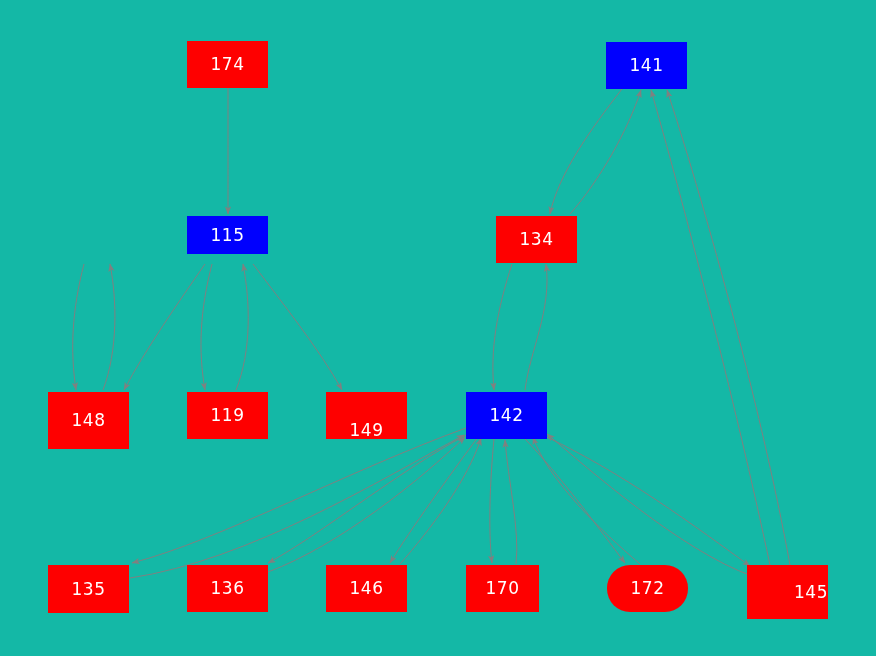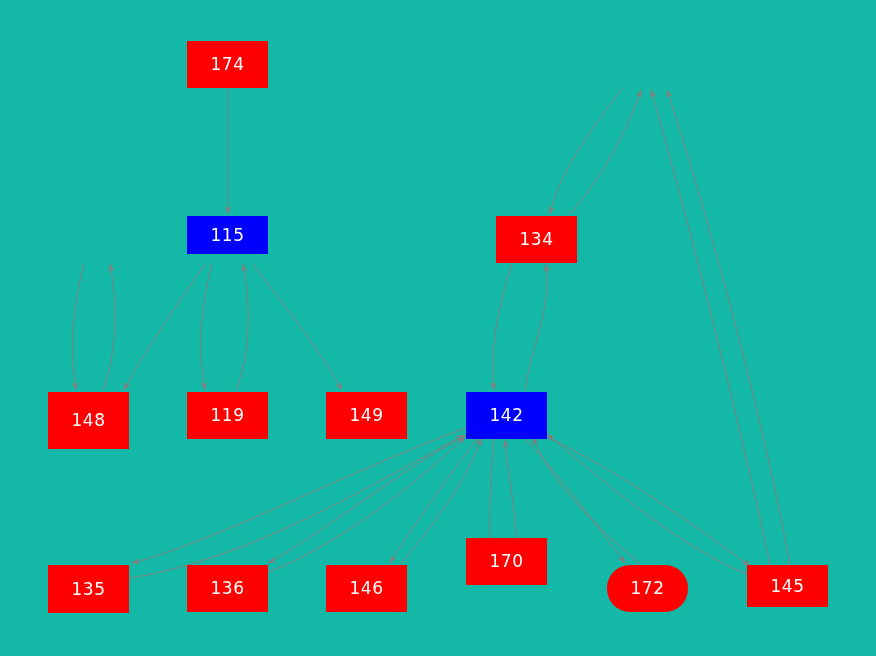"141" div.node { html: none -> <div> <span>141</span> </div> }
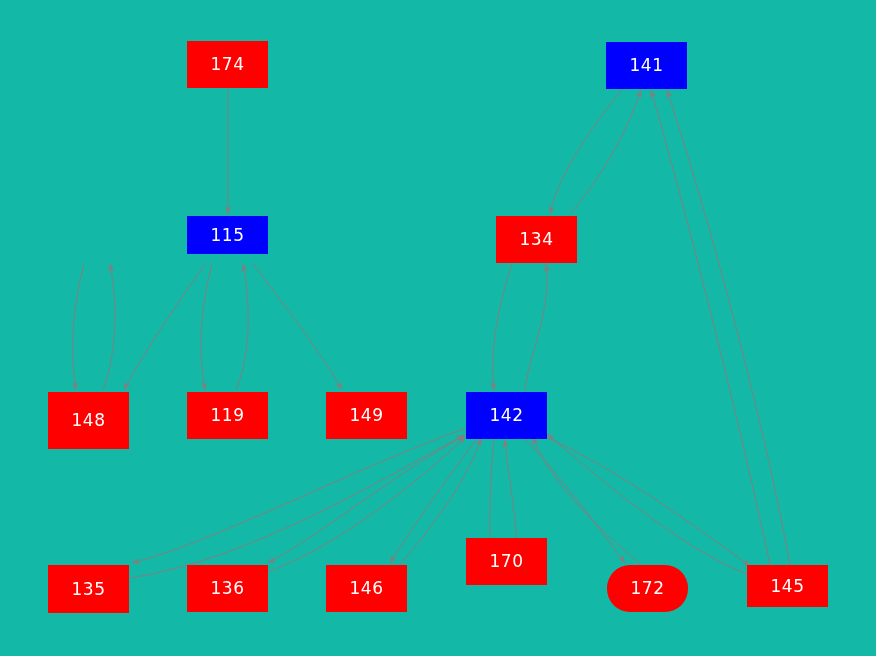"149" div.node { align-items: none -> flex-end }
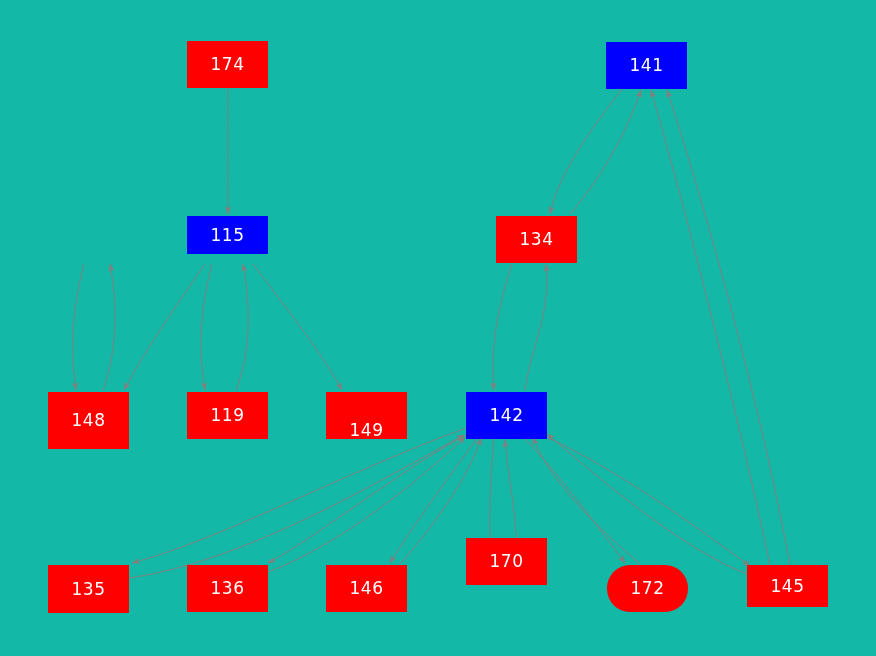"170" div.node { top: 538px -> 565px; width: 81px -> 73px }
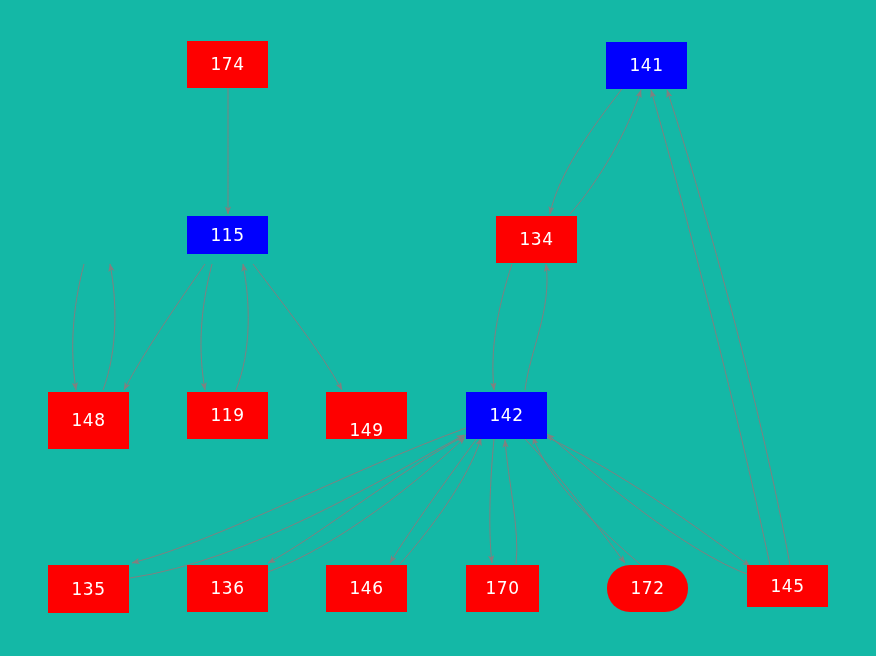"145" div.node { height: 42px -> 54px; justify-content: none -> flex-end }
